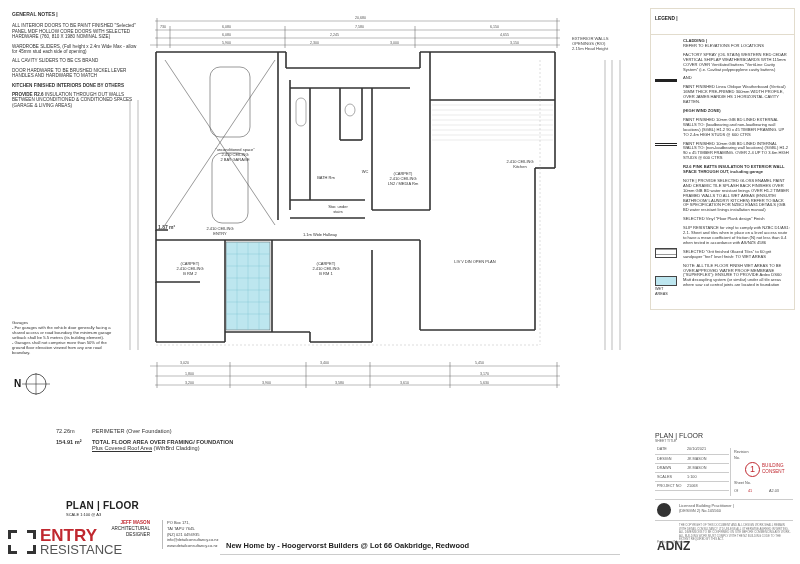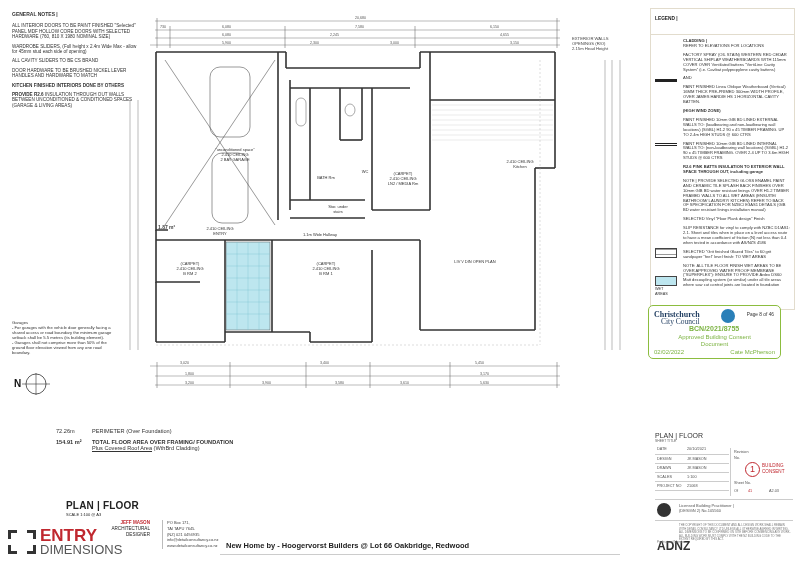"Christchurch" div.abs { html: <div> <div>Christchurch</div> <div>City Council</div> <div></div> <div>Page 8 of 46</div> <div>BCN/2021/8755</div> <div> <div>Approved Building Consent</div> <div>Document</div> </div> <div>02/02/2022</div> <div>Cate McPherson</div> </div> -> none }
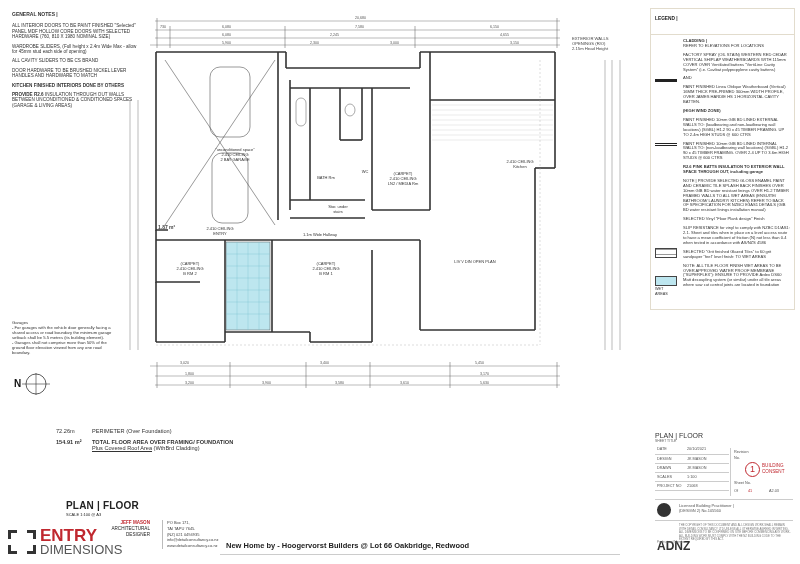"DIMENSIONS" div.c { text: DIMENSIONS -> RESISTANCE }
